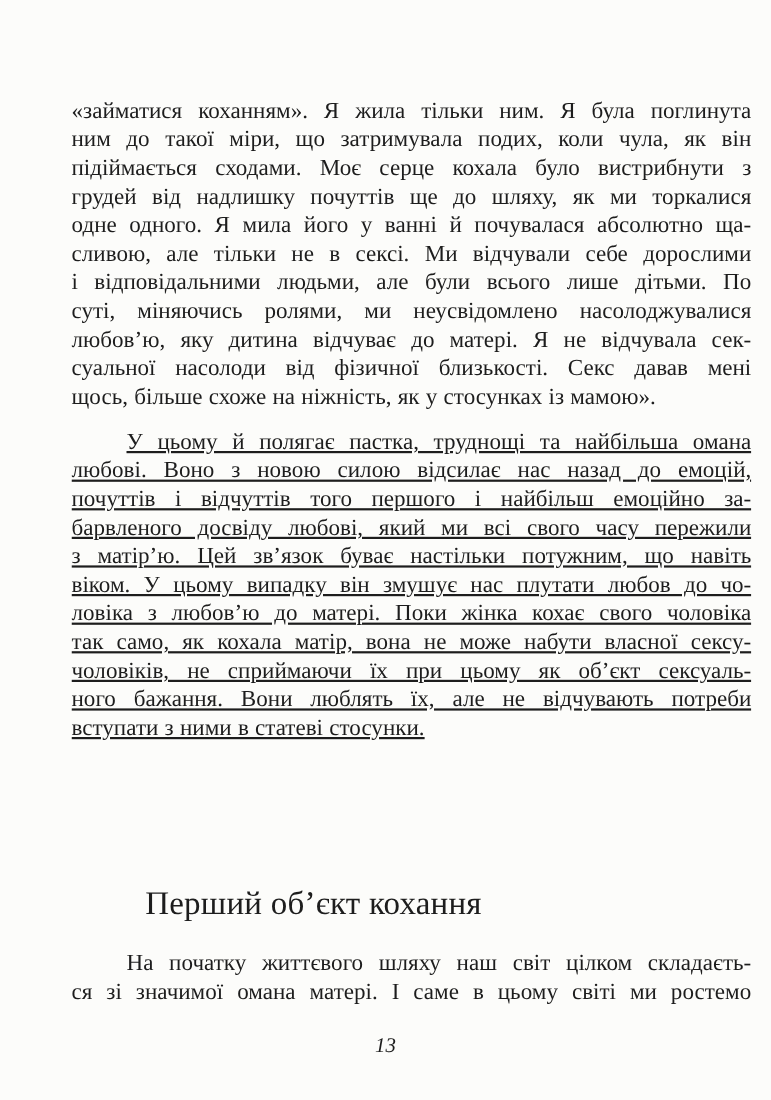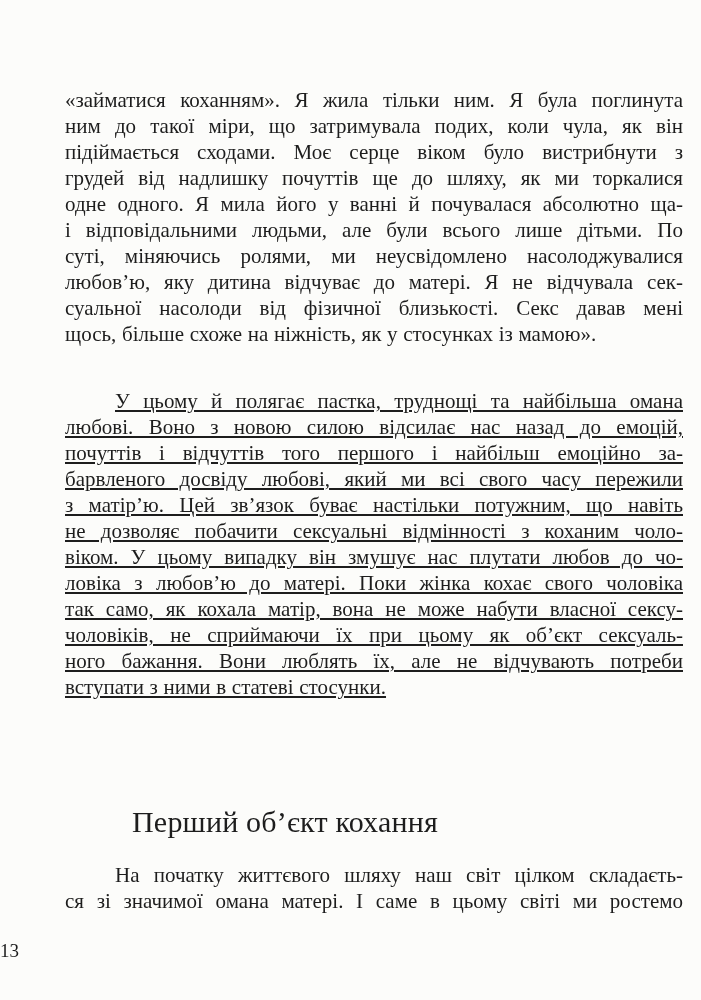"підіймається сходами. Моє серце віком" div.ln { text: віком -> кохала }
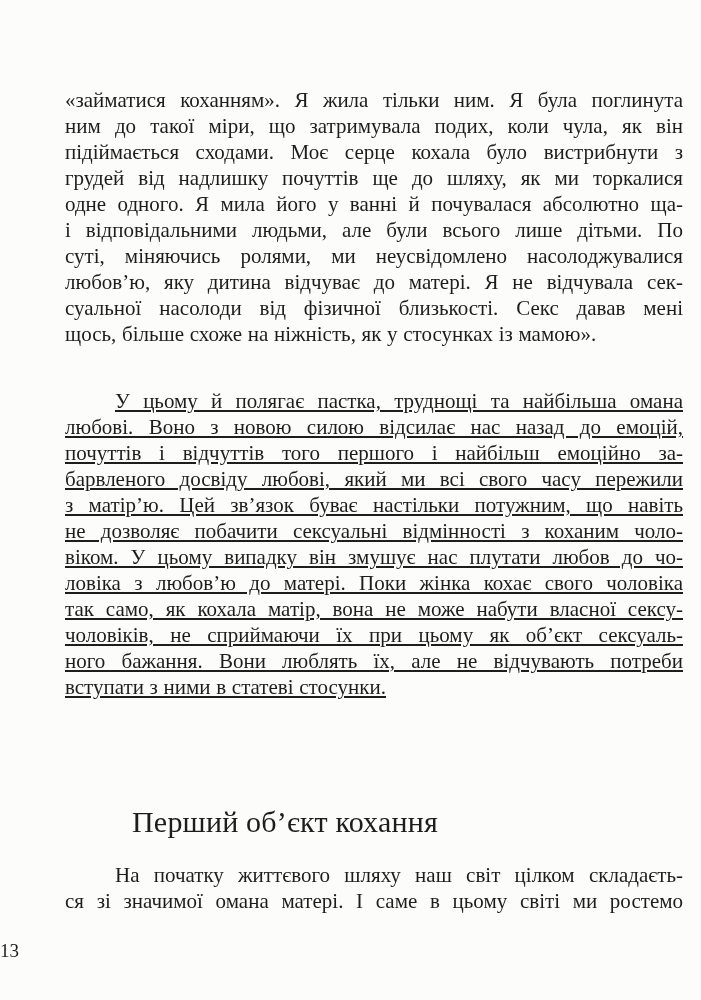"сливою, але тільки не в" div.ln { html: none -> <div>сливою, але тільки не в сексі. Ми відчували себе дорослими</div> }
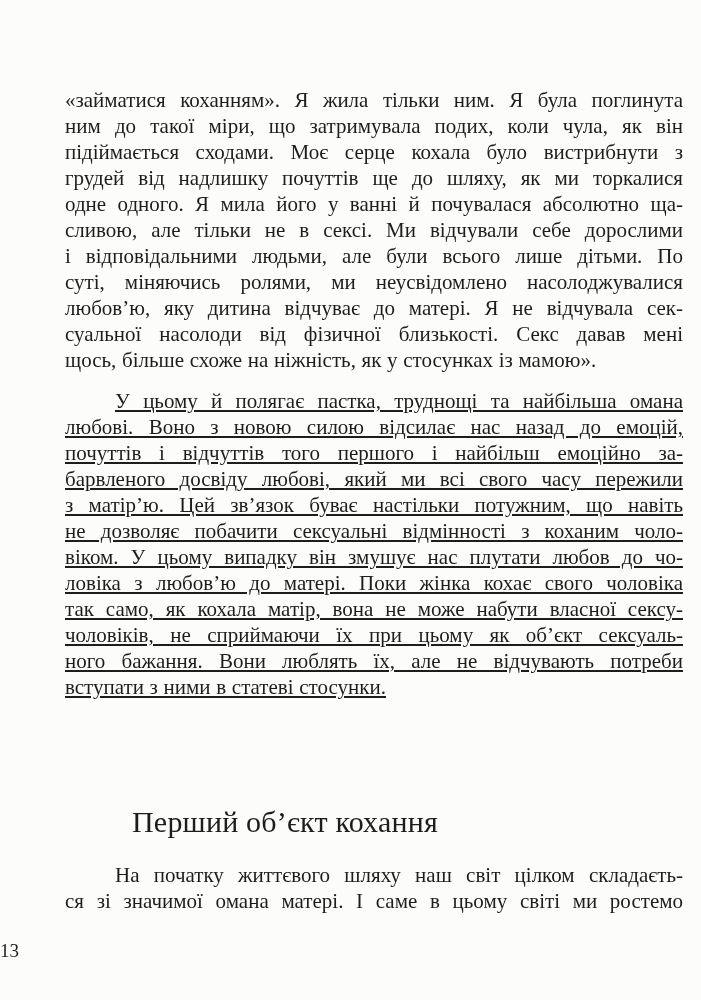"не дозволяє побачити сексуальні" div.ln { html: <div>не дозволяє побачити сексуальні відмінності з коханим чоло-</div> -> none }
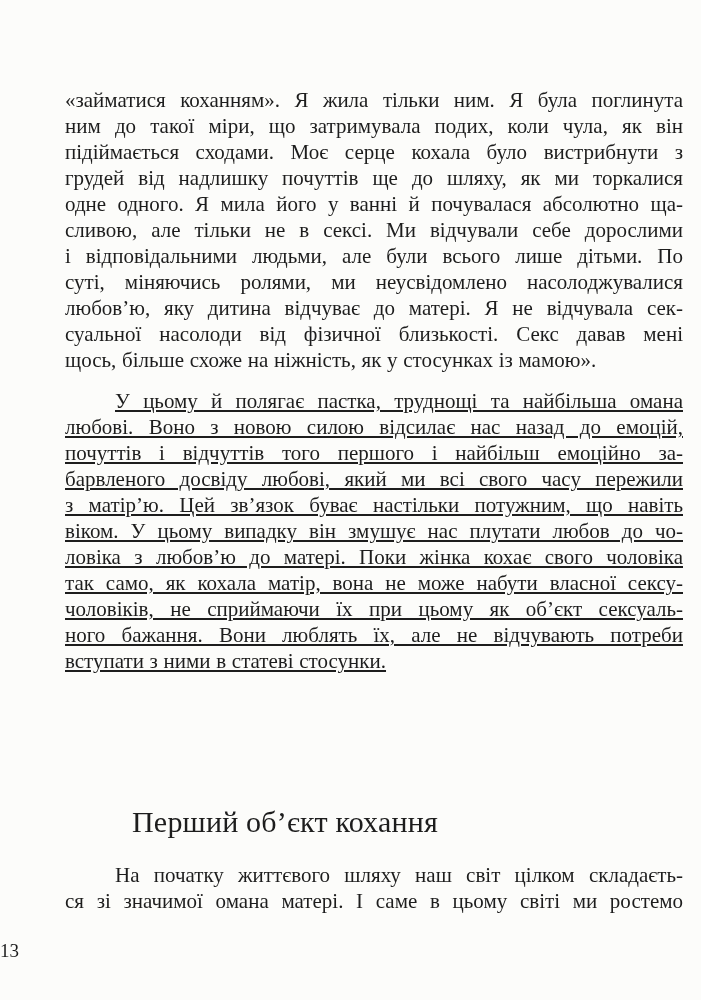"13" .pagenum { font-style: none -> italic; text-align: left -> center }
